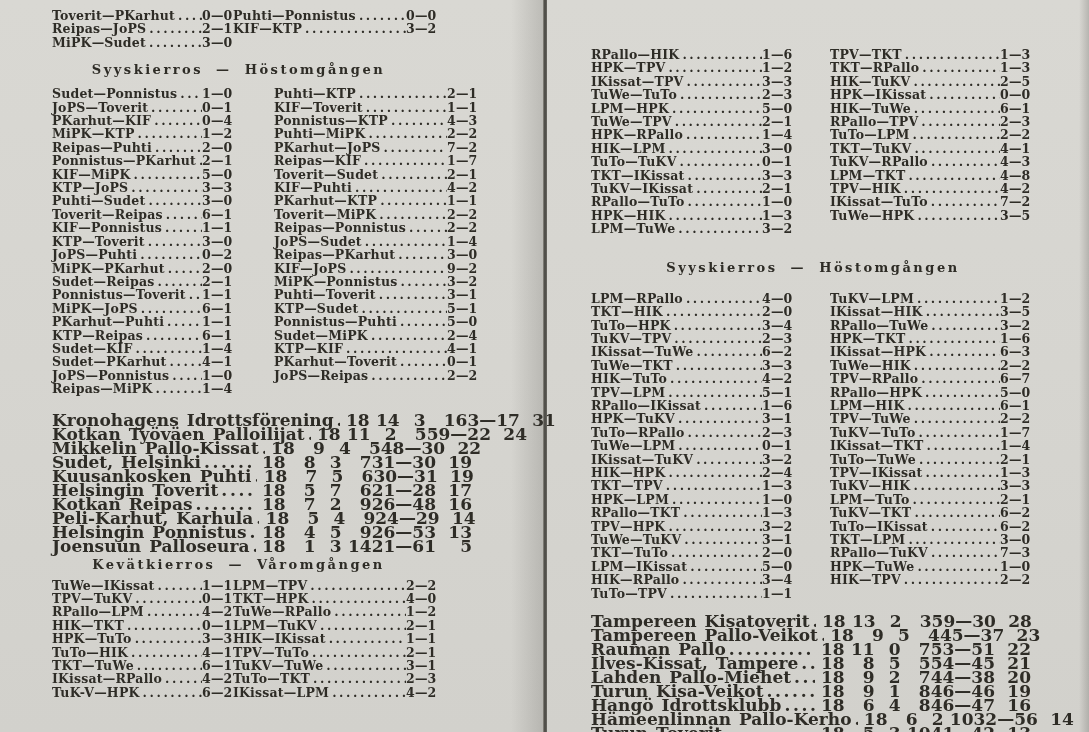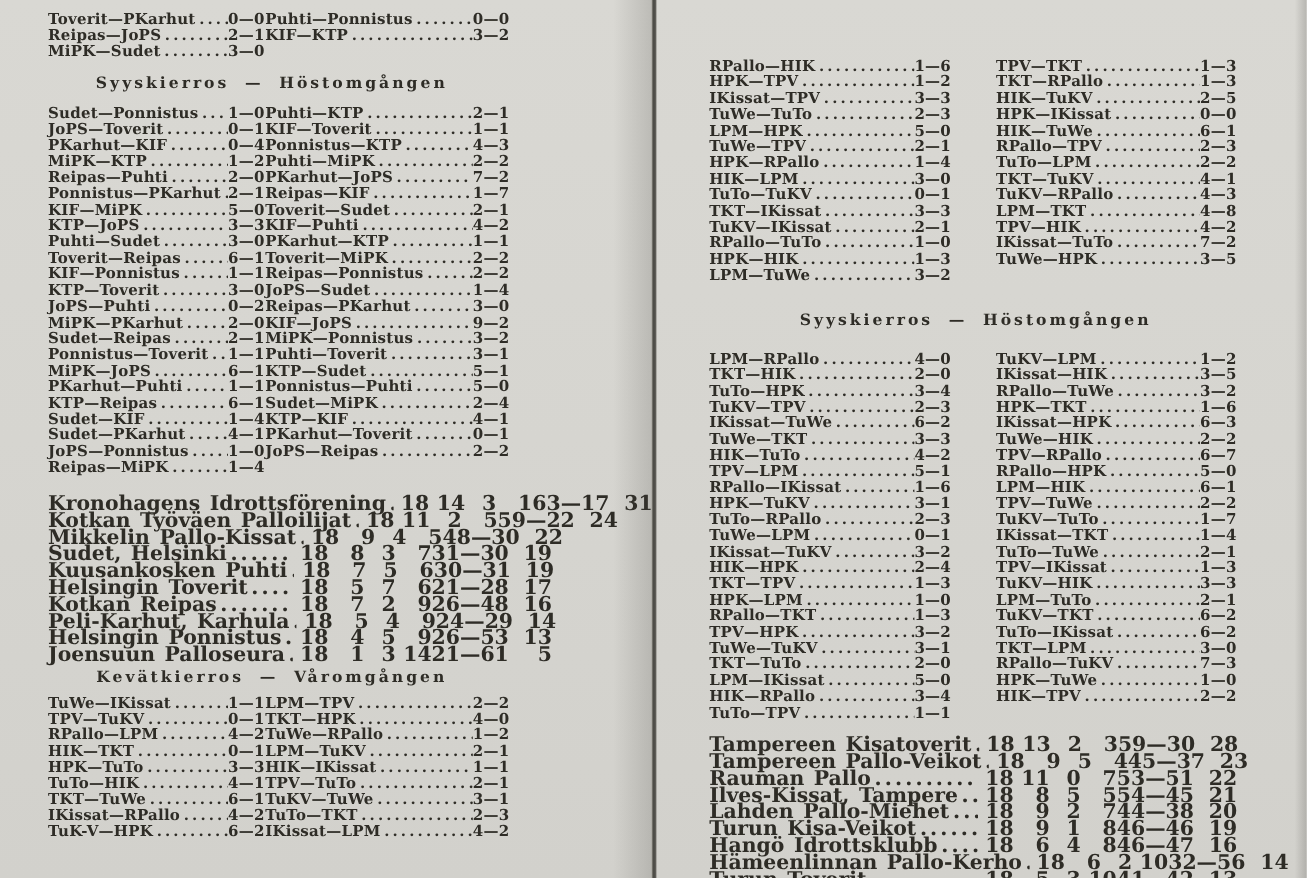"Toverit—PKarhut" .page-left { left: 4px -> 16px }
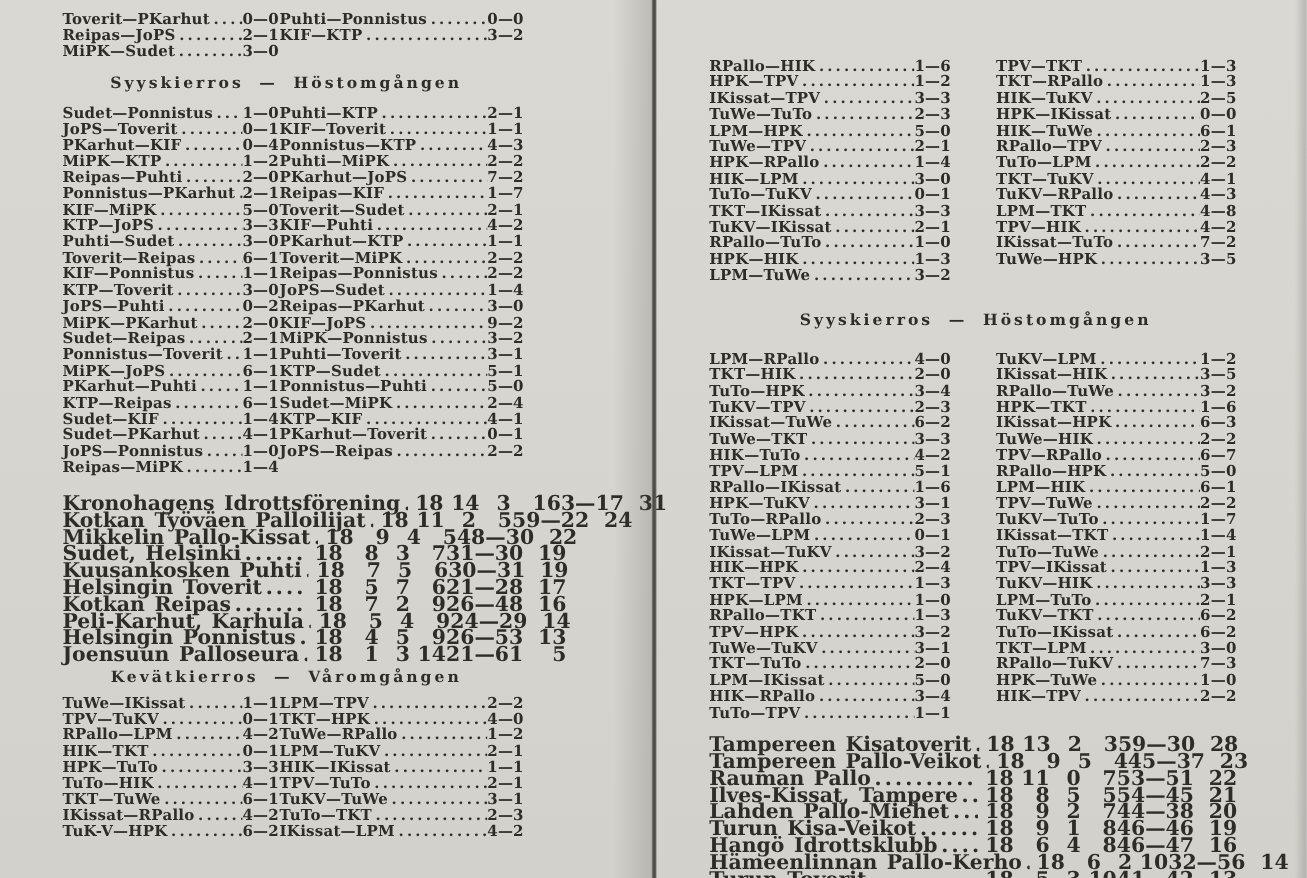"Sudet—Ponnistus" .block-autumn-left { gap: none -> 41px }
